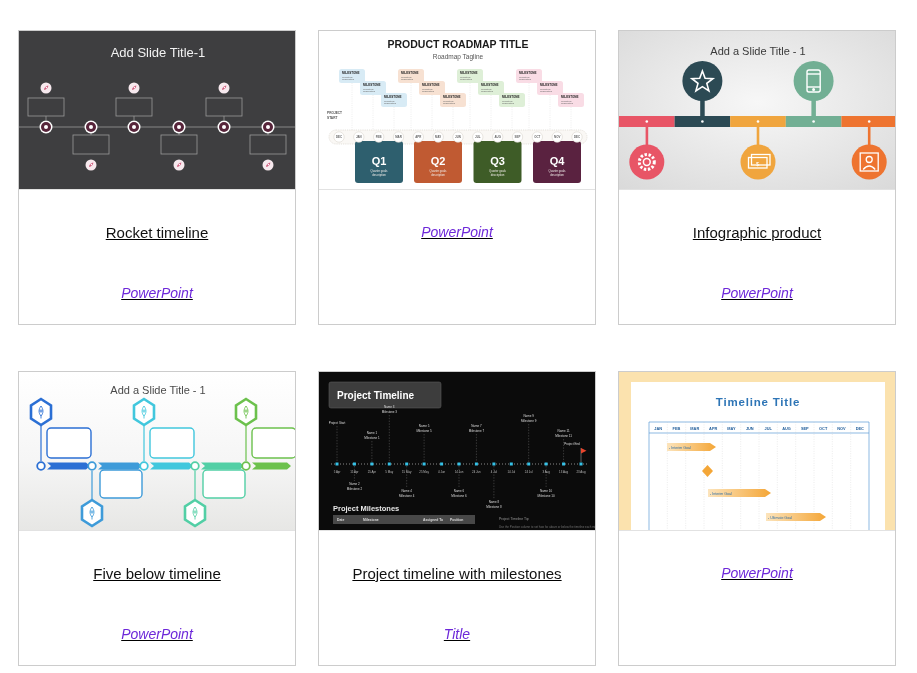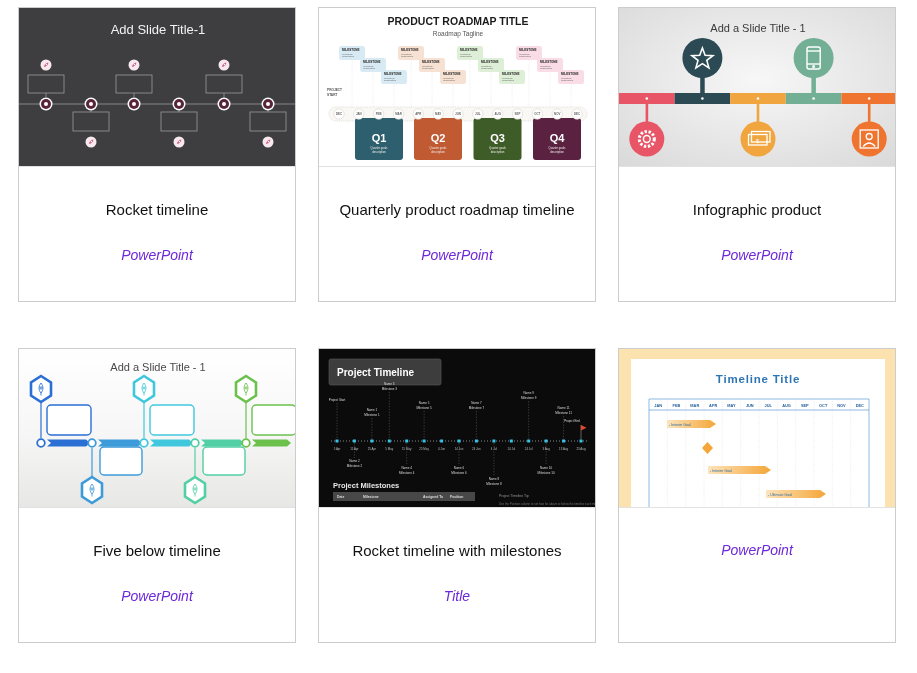"Add Slide Title-1" .grid { text-decoration: none -> underline; top: 7px -> 30px }
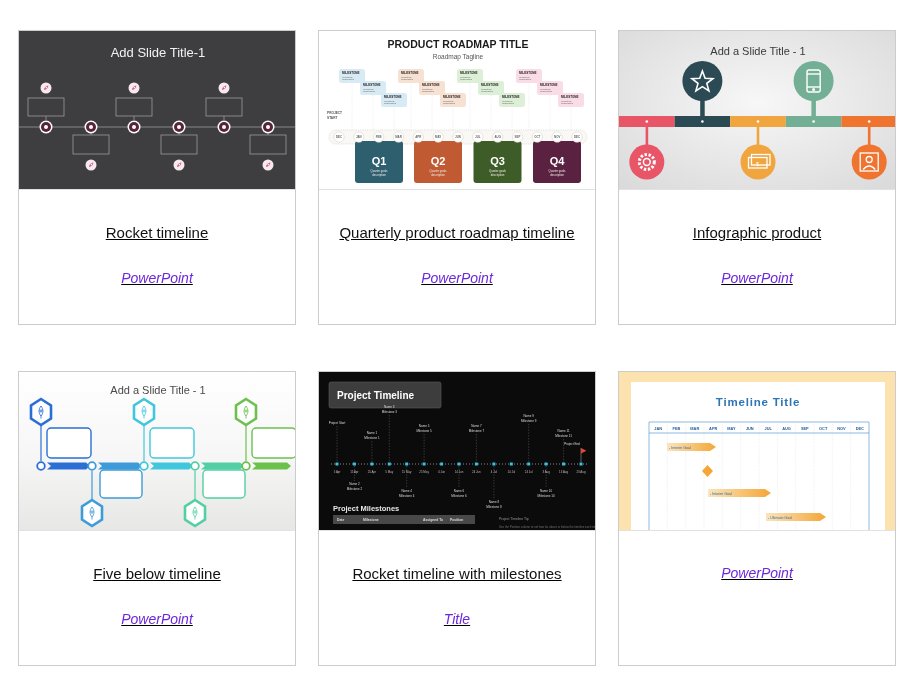"Rocket timeline" .meta { gap: 29px -> 44px }
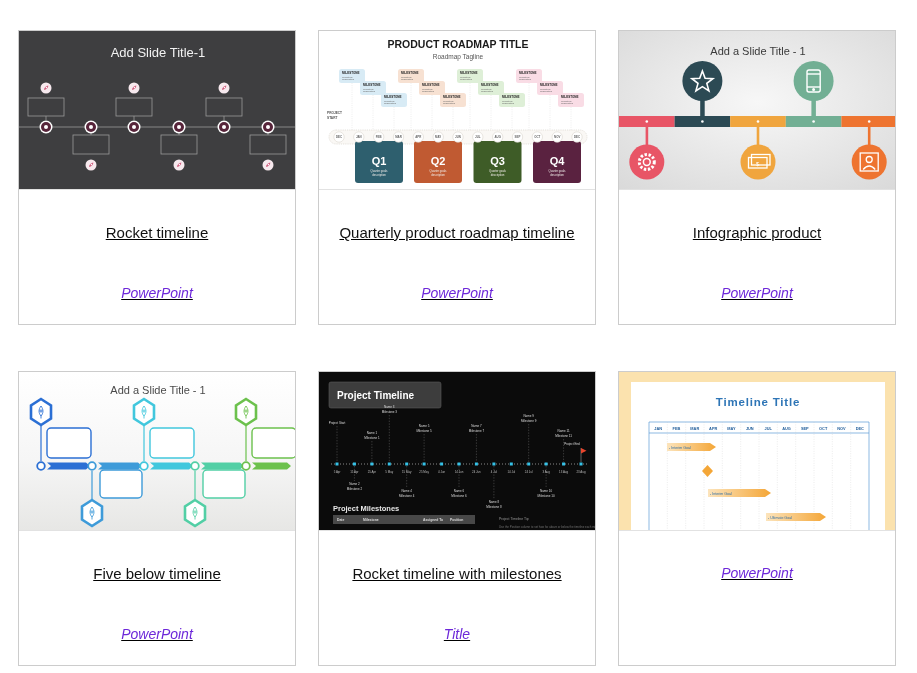"Quarterly product roadmap timeline" div.card-title { html: <div>Quarterly product roadmap timeline</div> -> none }
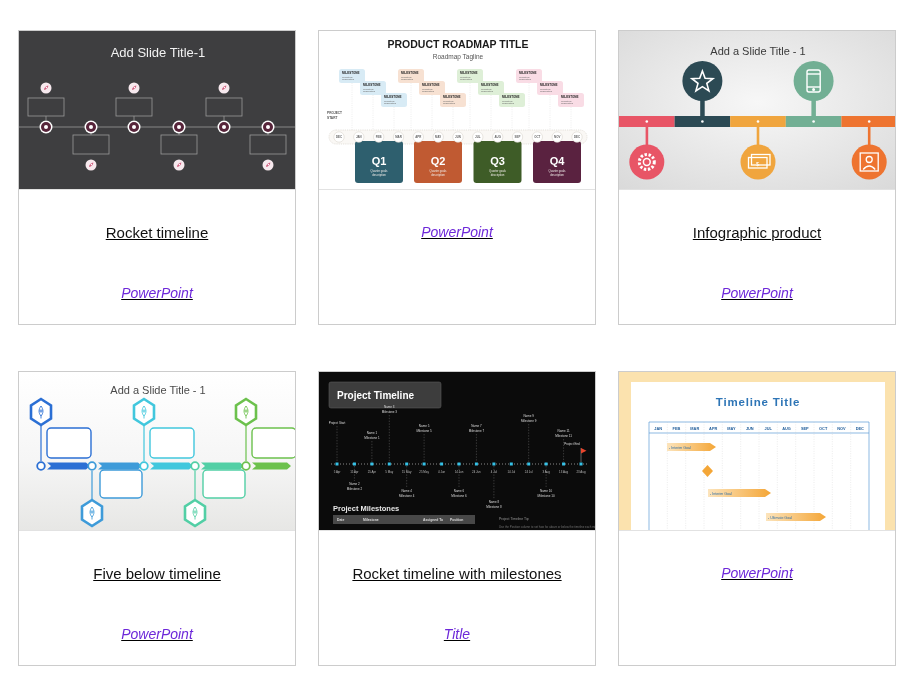"Rocket timeline with milestones" div.card-title { text: Rocket -> Project }
